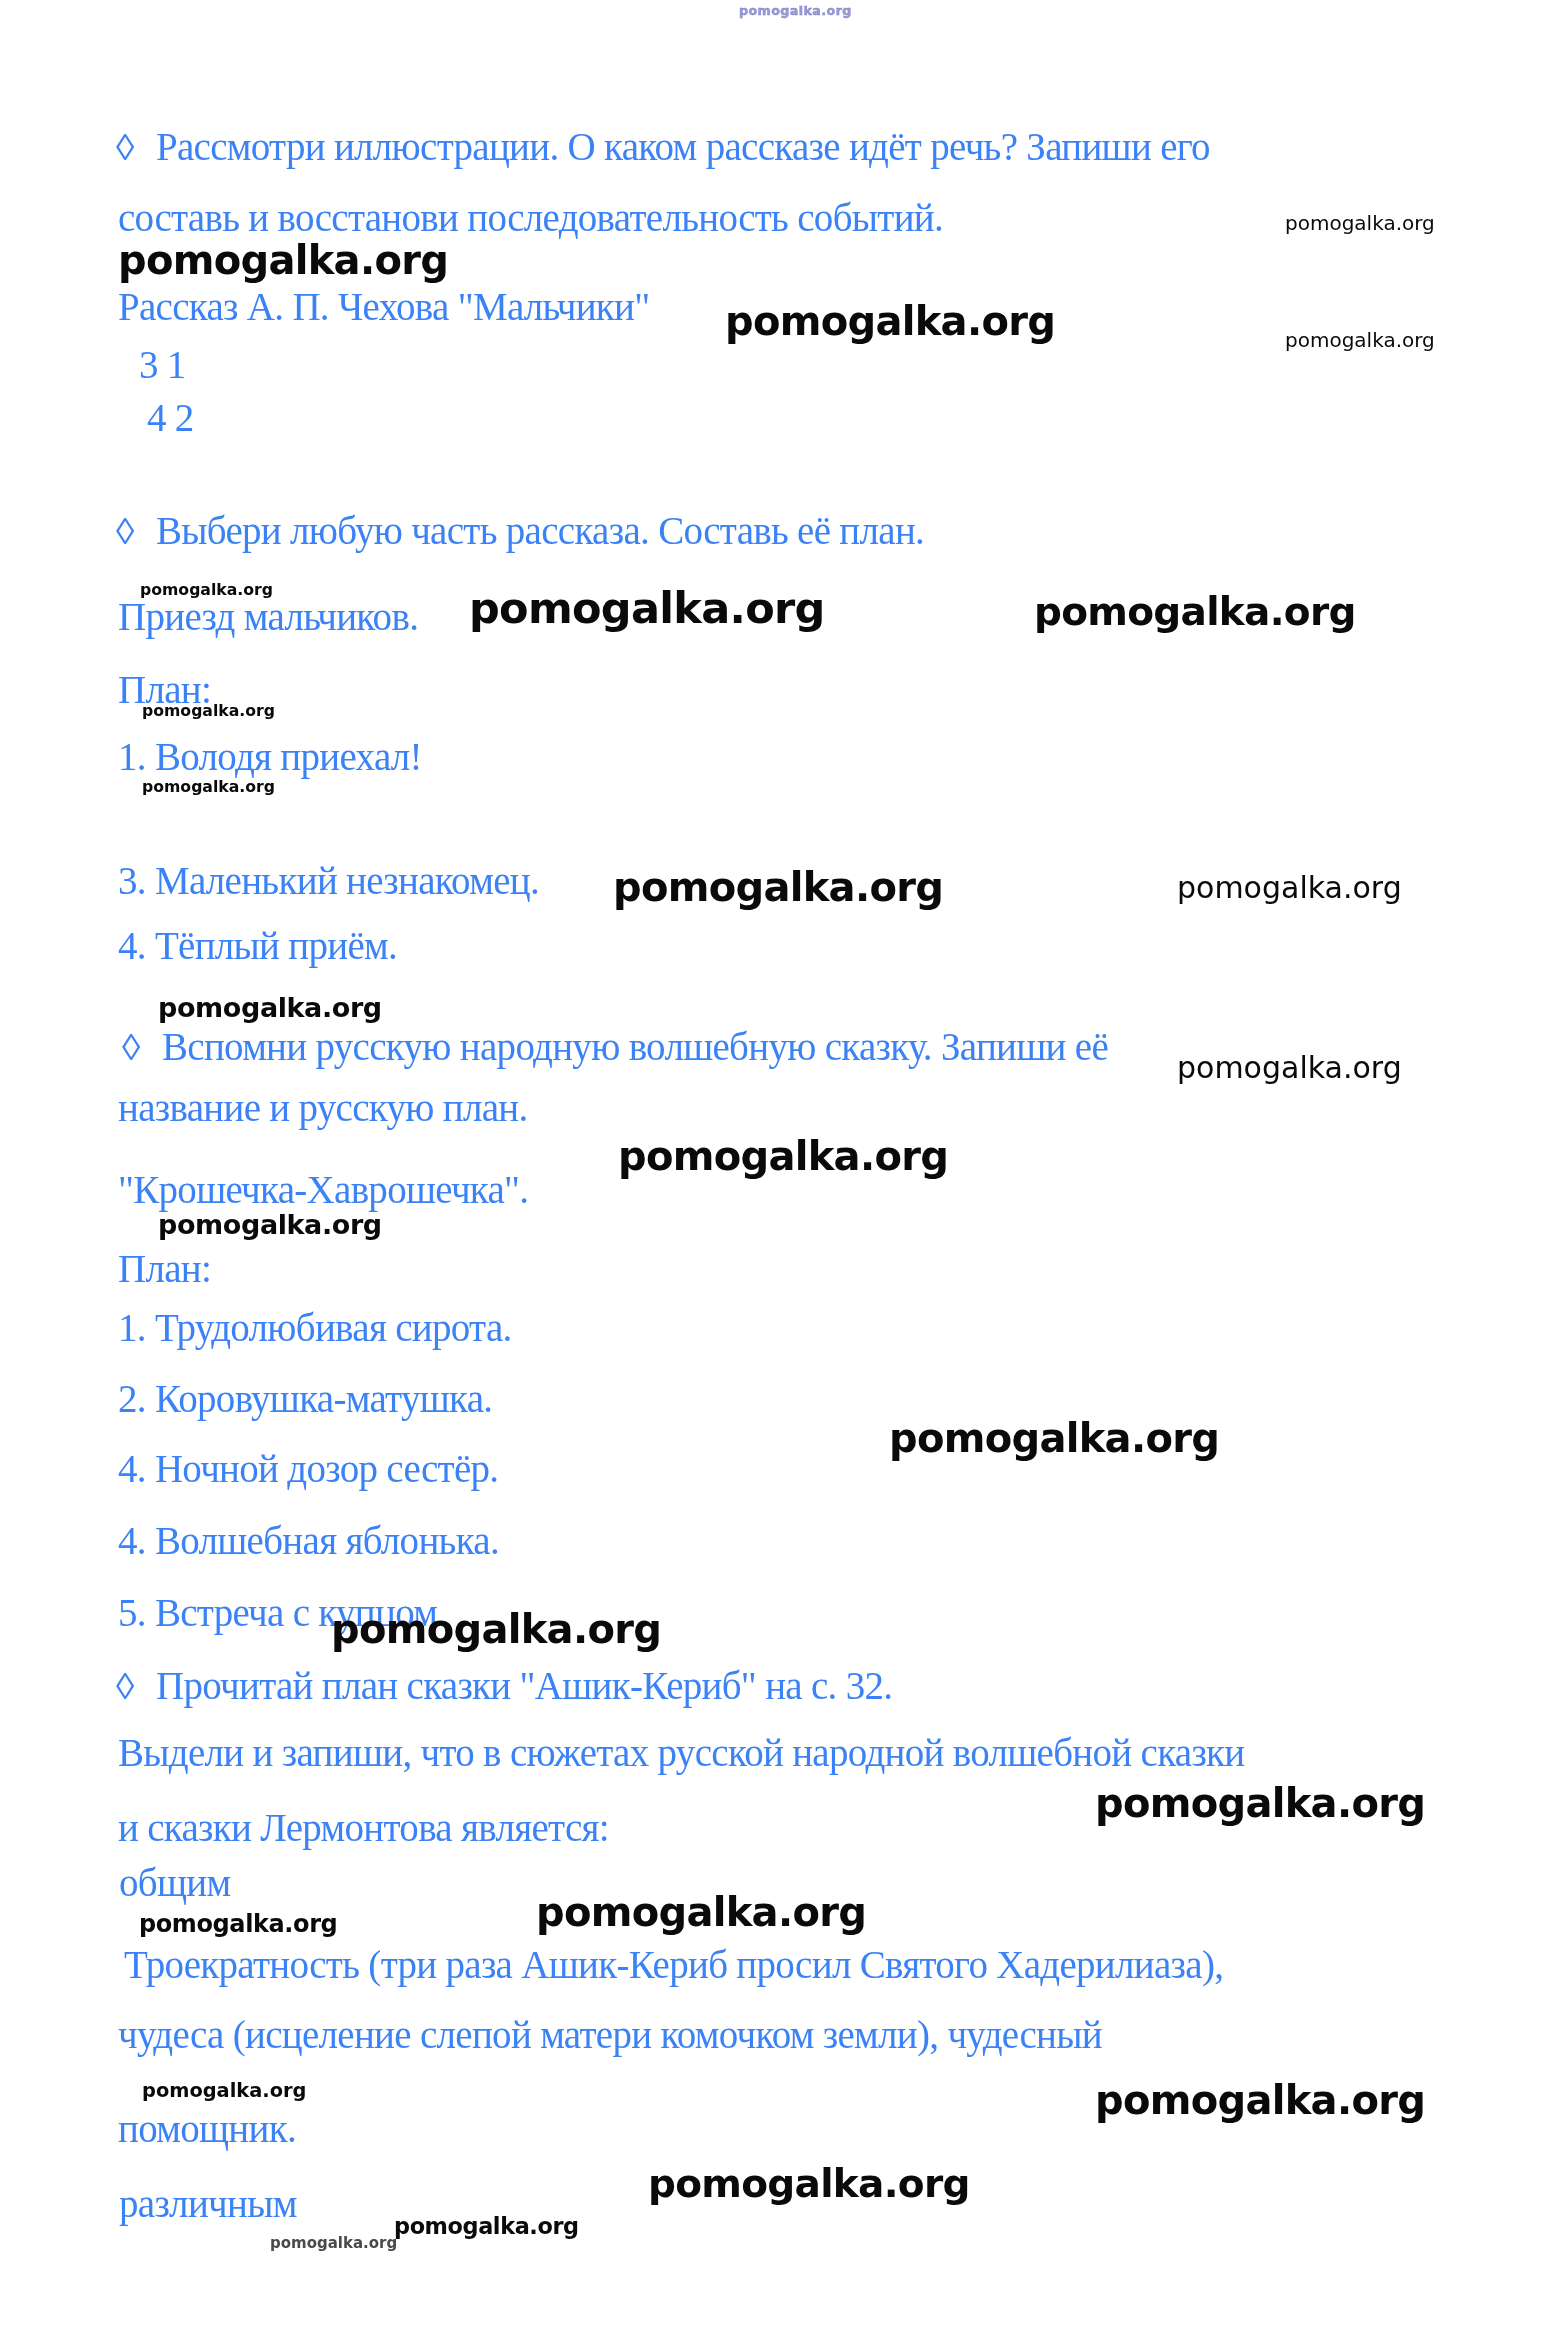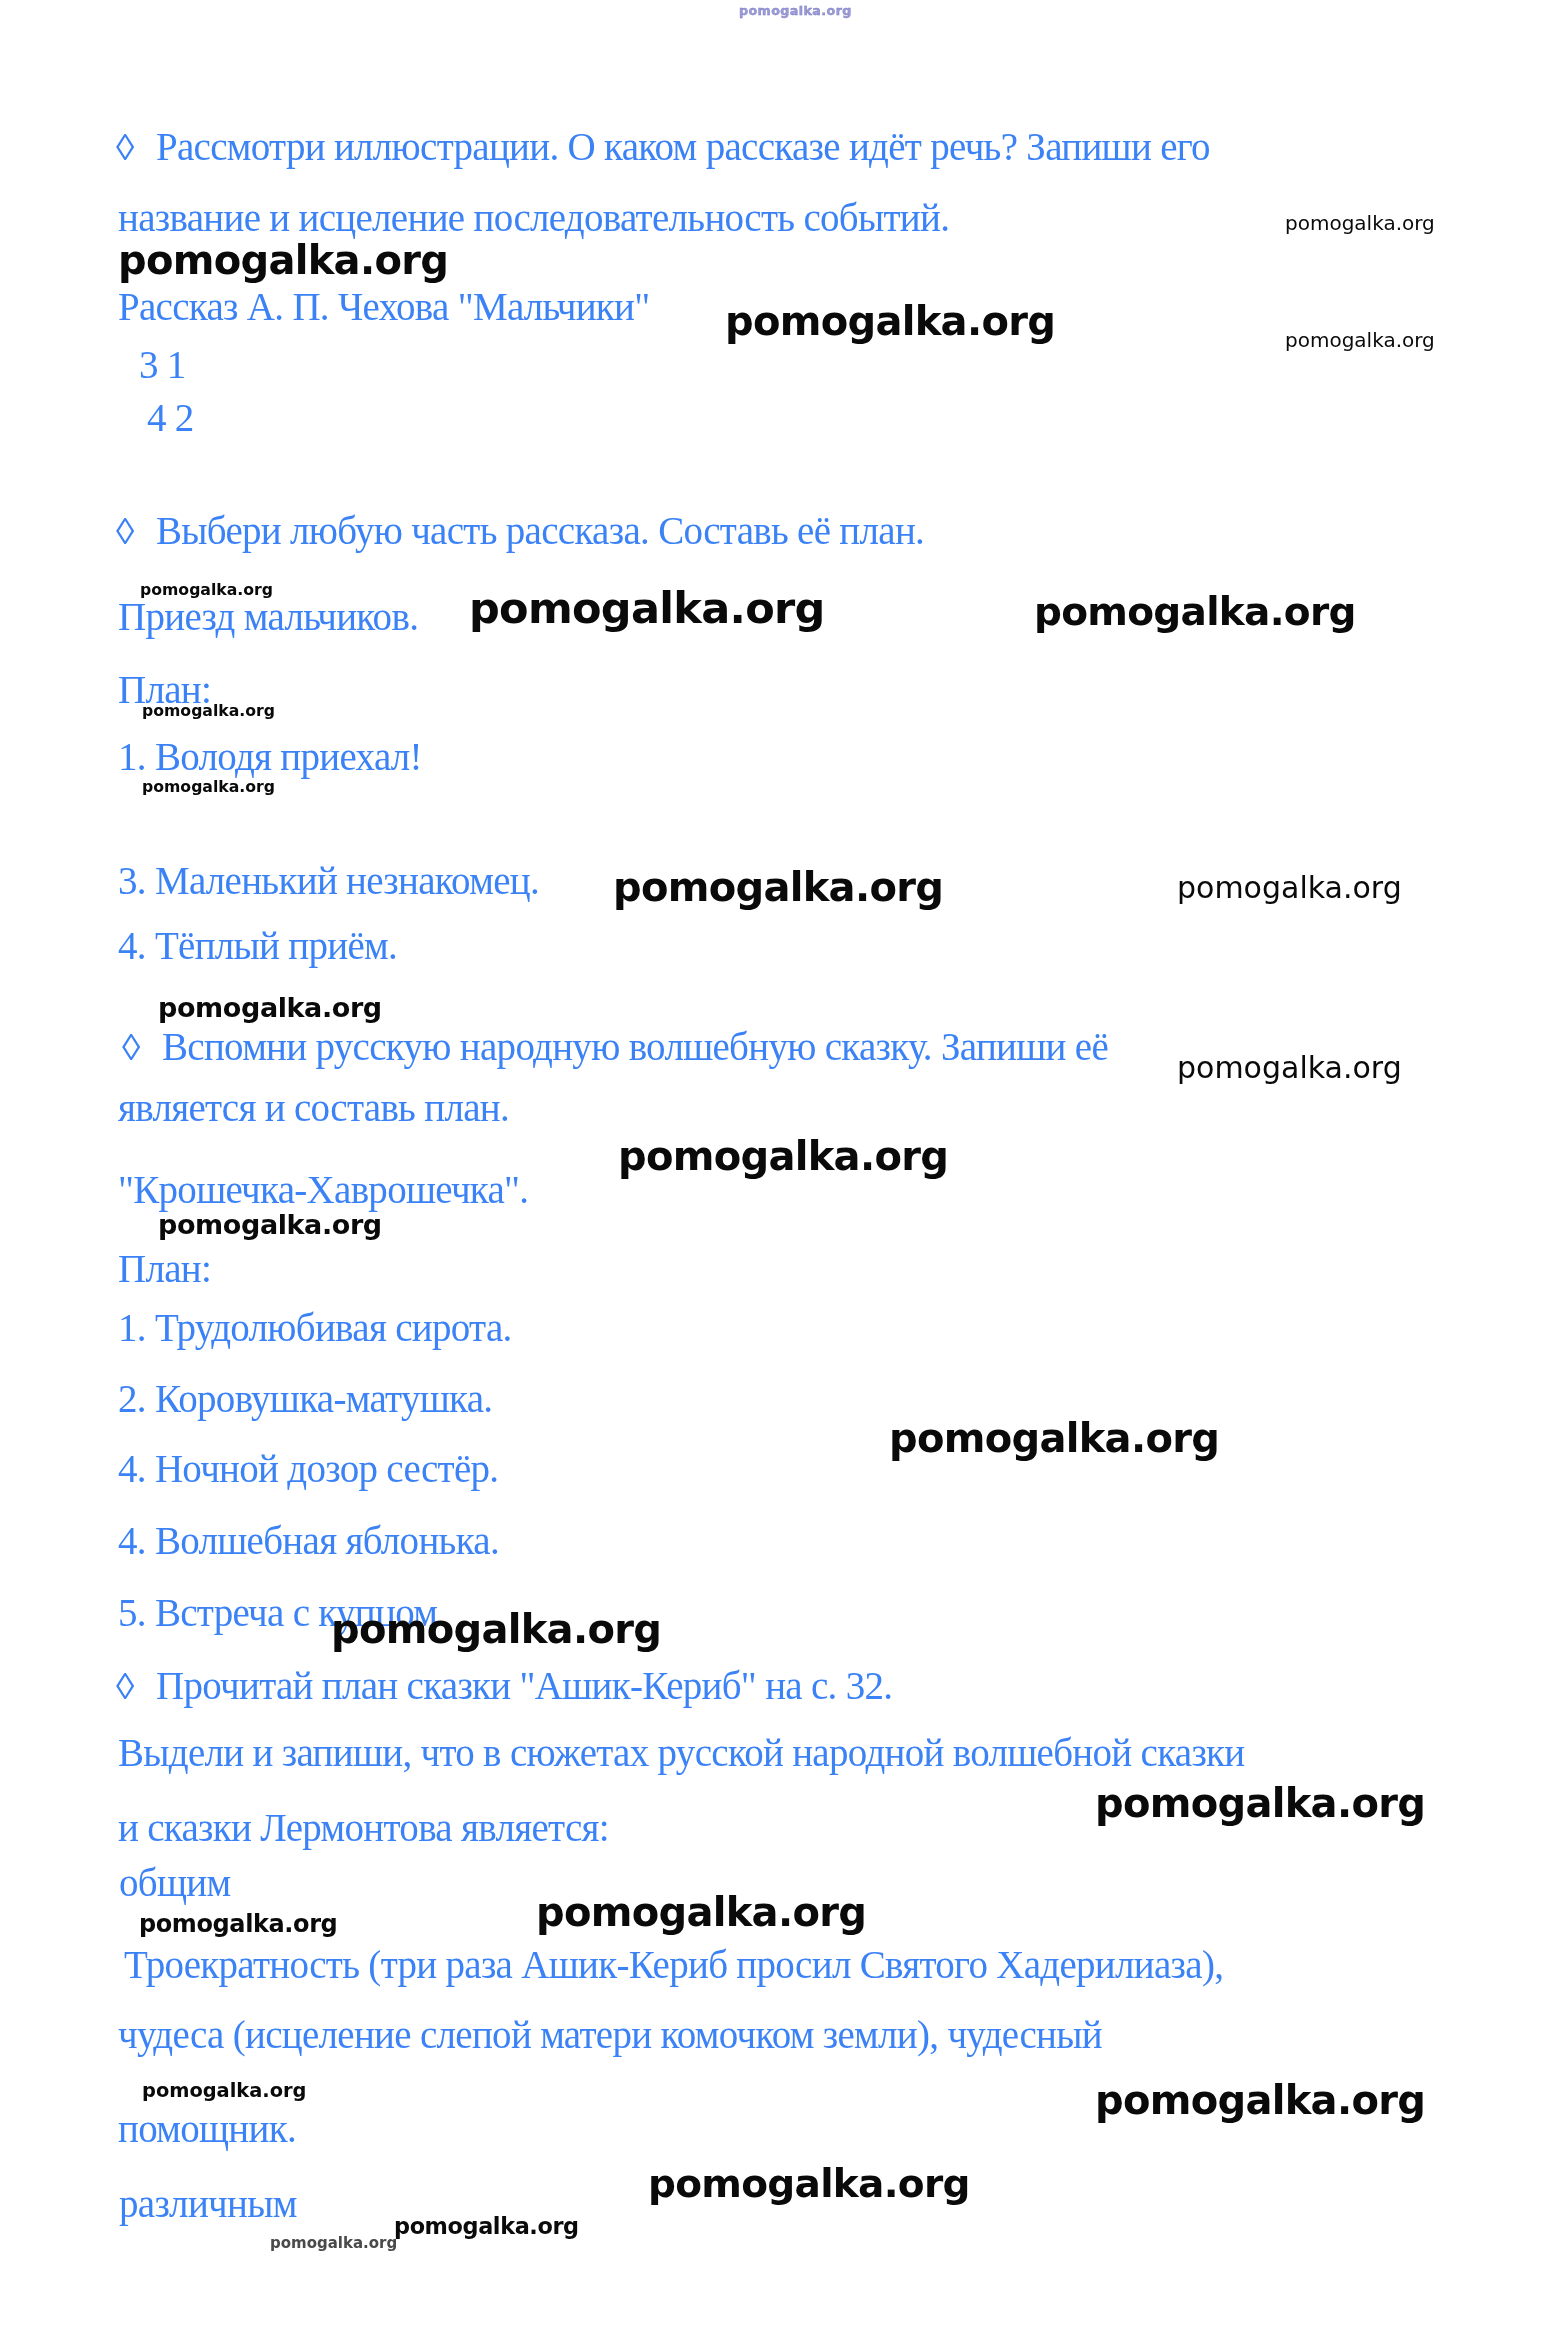"название и исцеление последовательность" div.t { text: название и исцеление -> составь и восстанови }
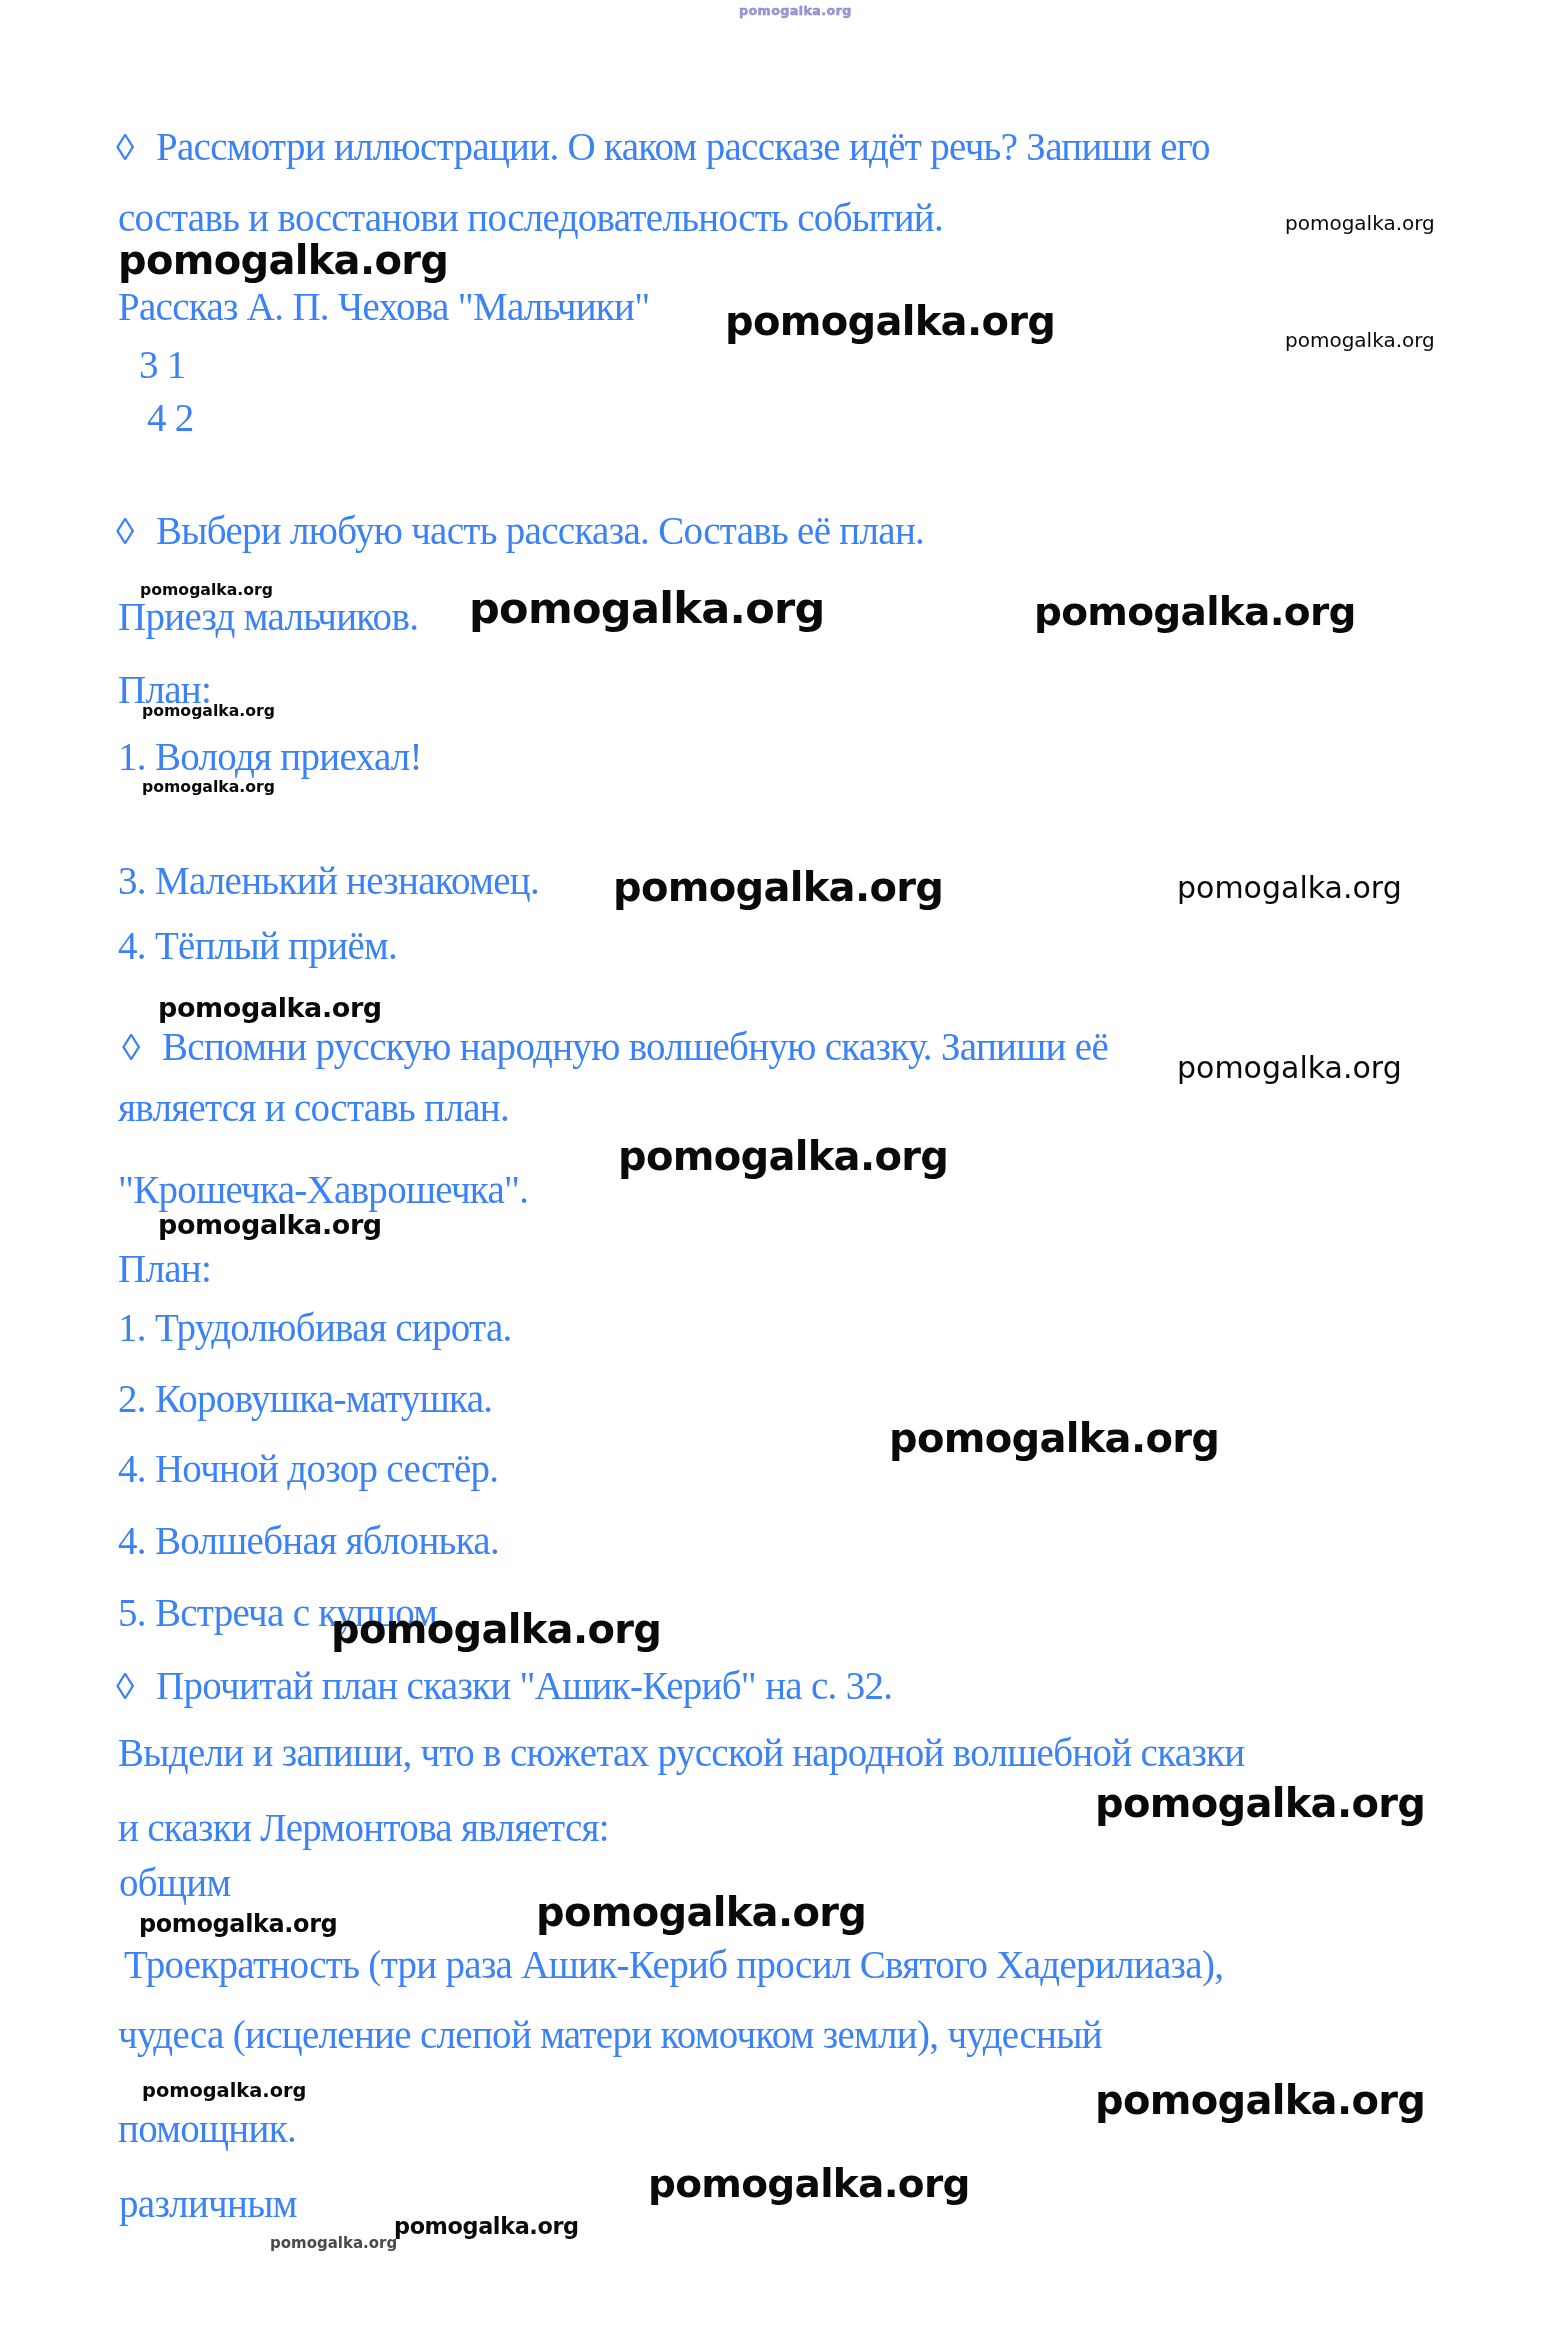"является и составь план." div.t { text: является и составь -> название и русскую }
